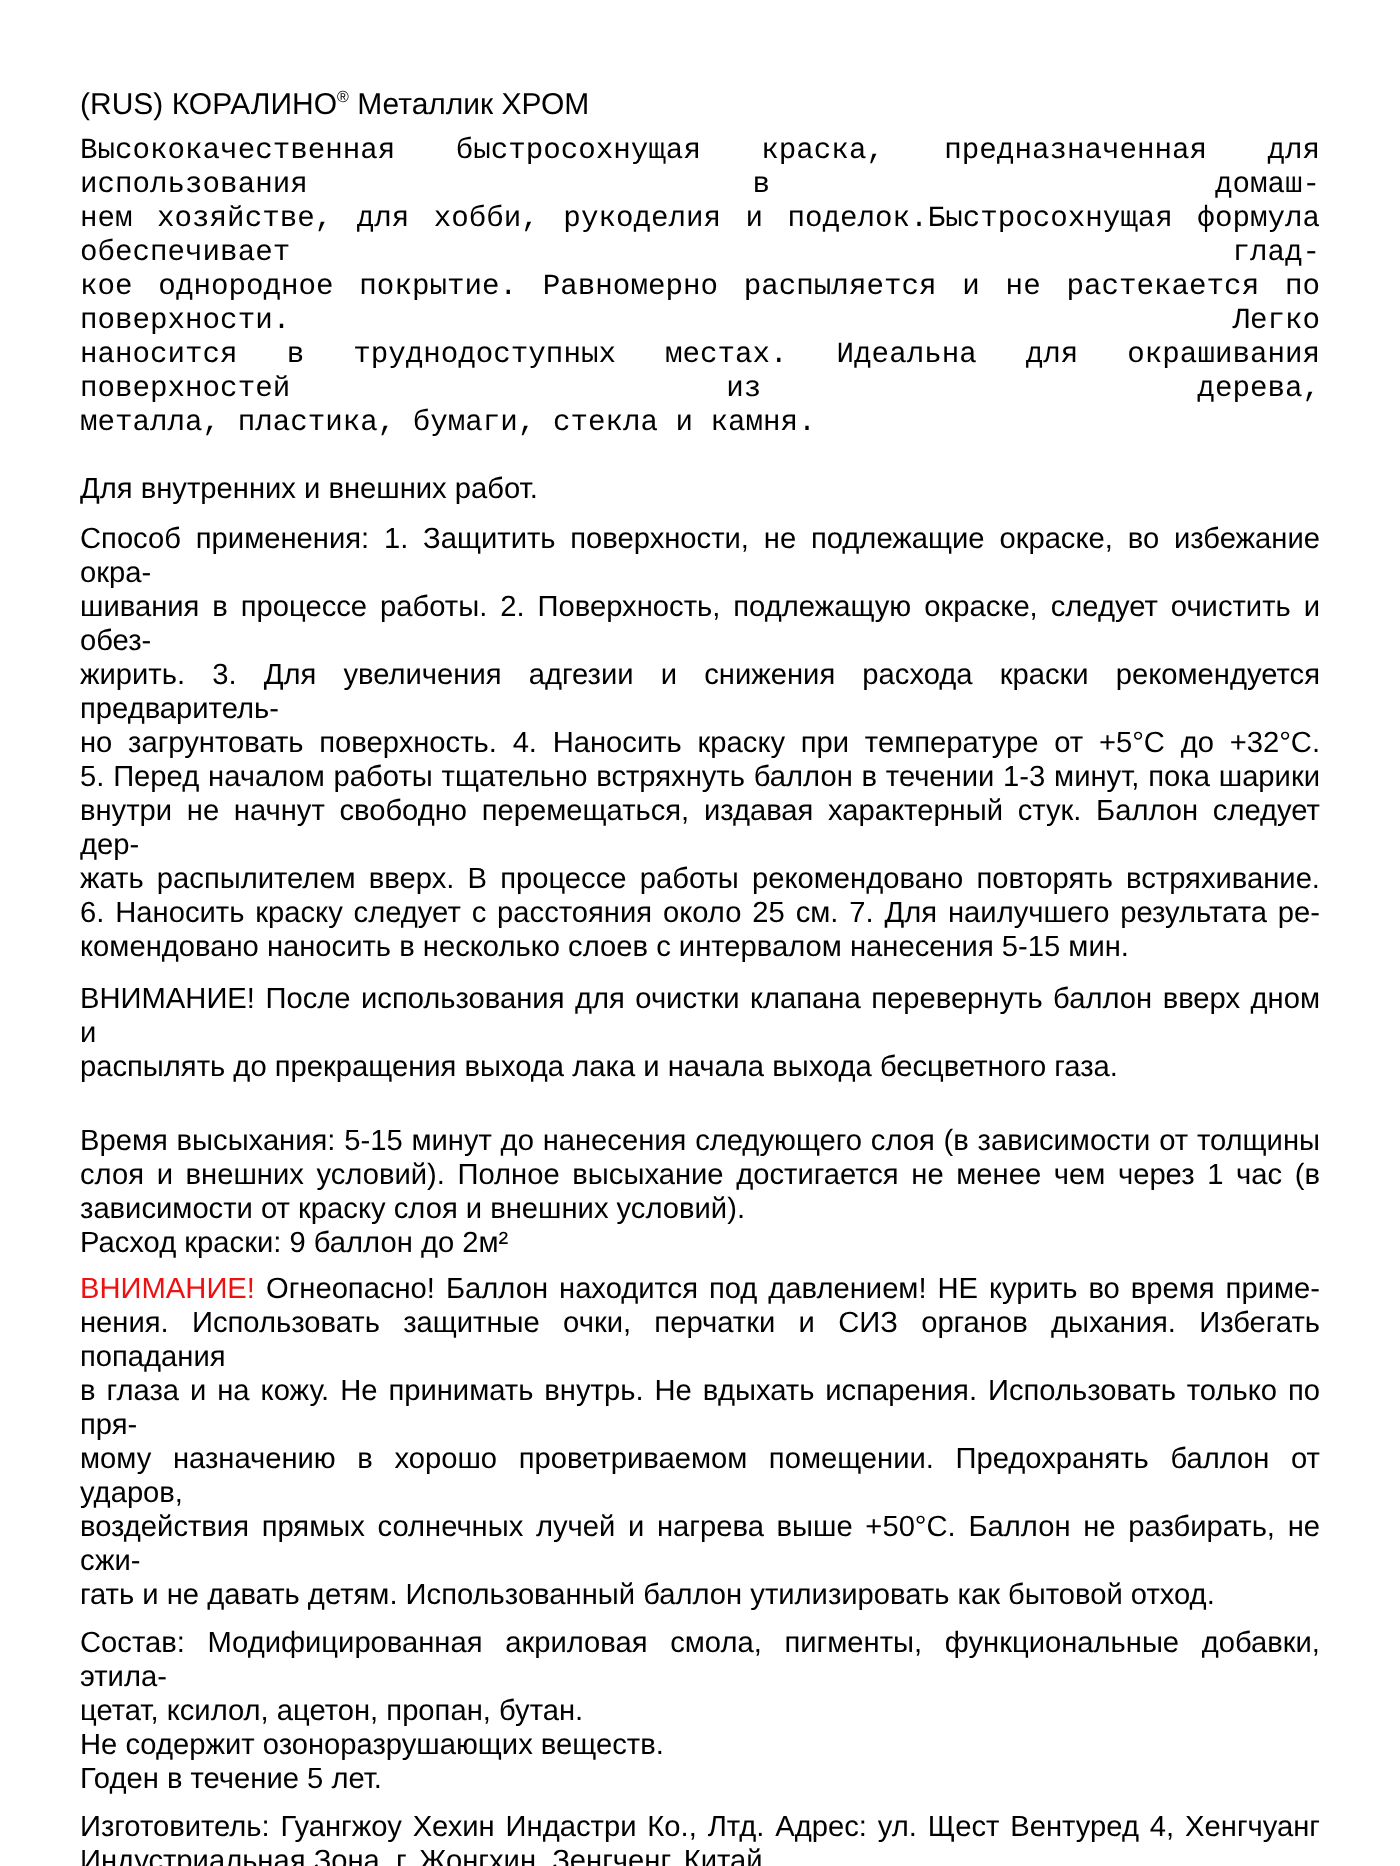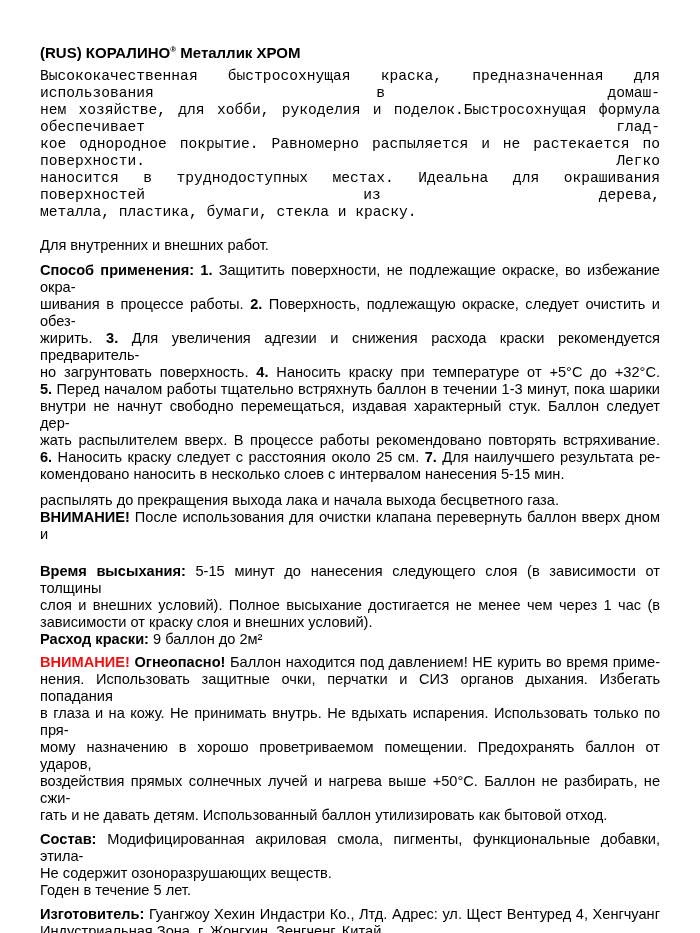"(RUS) КОРАЛИНО" .b { font-weight: bold -> normal }
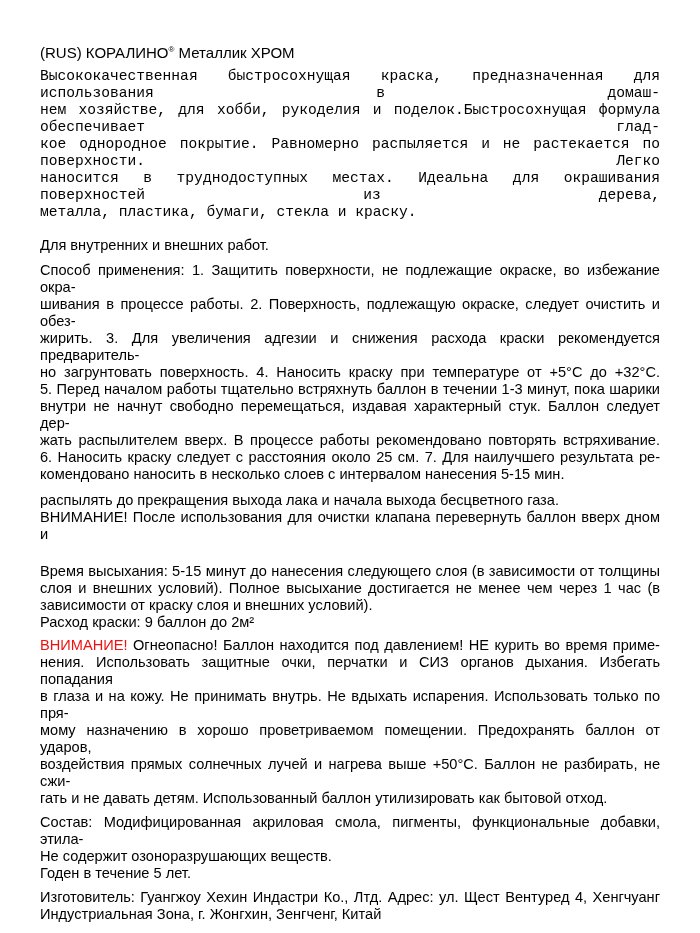"металла, пластика, бумаги, стекла и" span { text: краску -> камня }
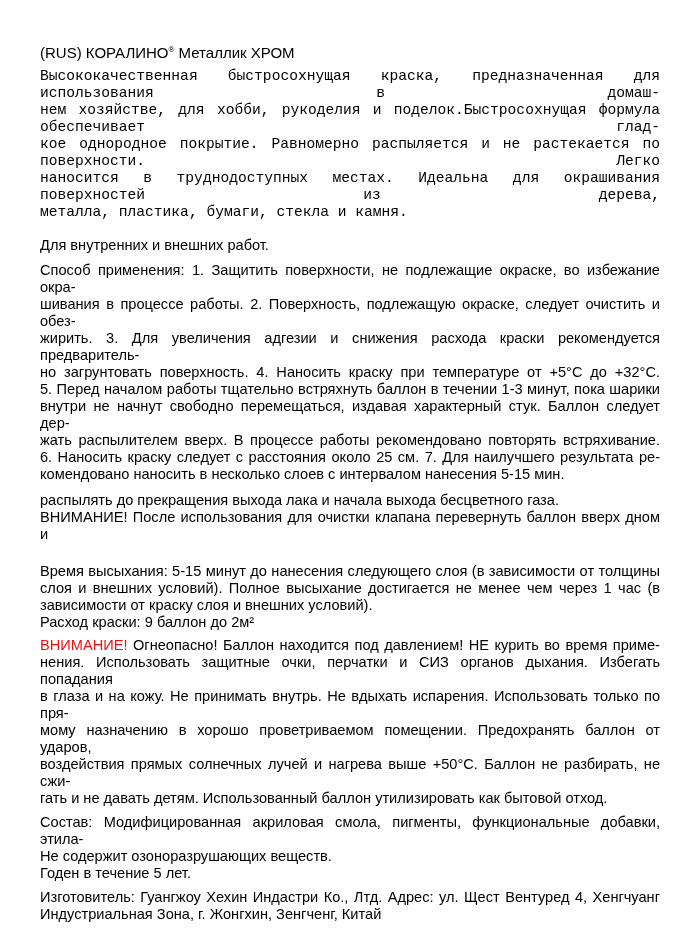"распылять до прекращения выхода лака" div.line { order: before "ВНИМАНИЕ! После использования для" -> after "ВНИМАНИЕ! После использования для" }
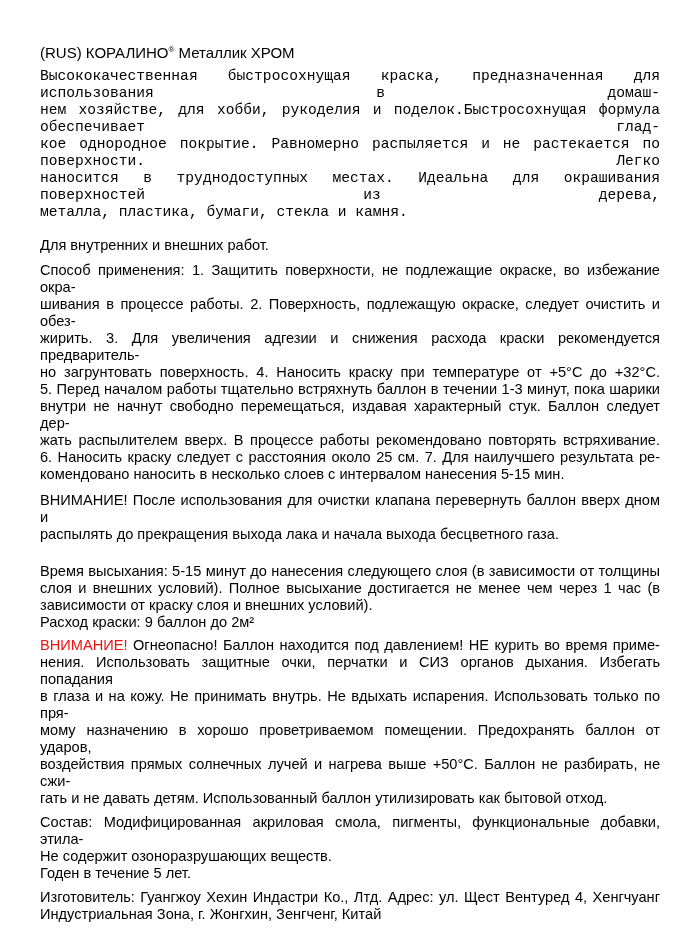"цетат, ксилол, ацетон, пропан, бутан." div.line { html: none -> <div><span>цетат, ксилол, ацетон, пропан, бутан.</span></div> }
